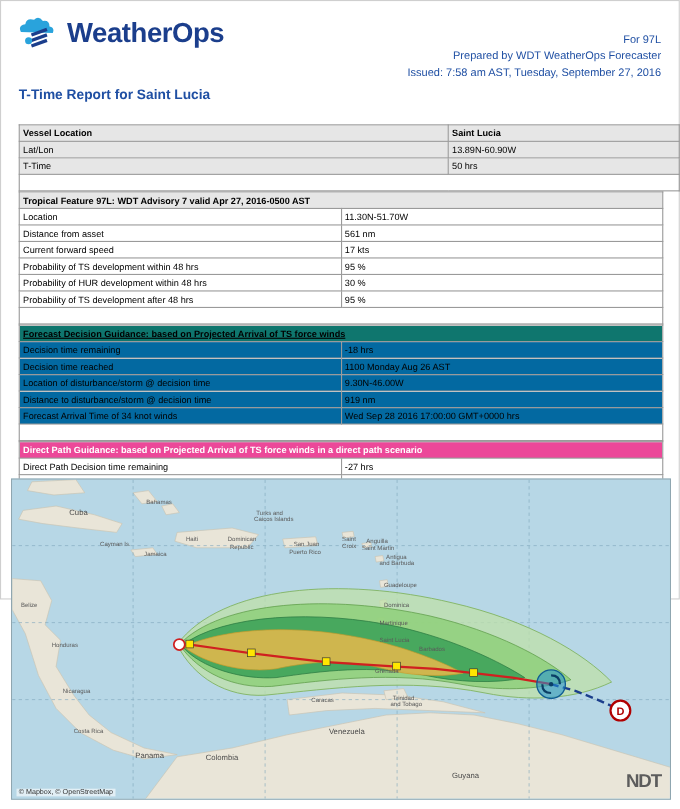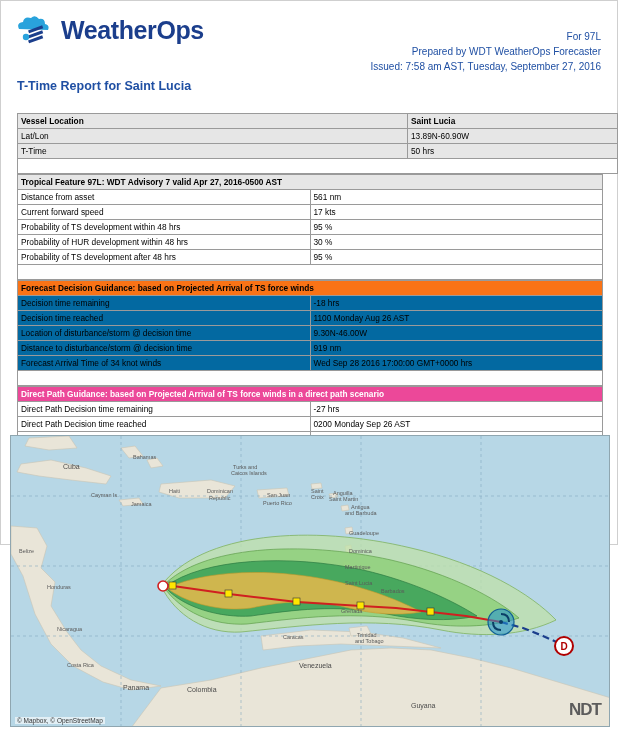"Location" tr.white { html: none -> <tr> <td>Location</td> <td>11.30N-51.70W</td> </tr> }
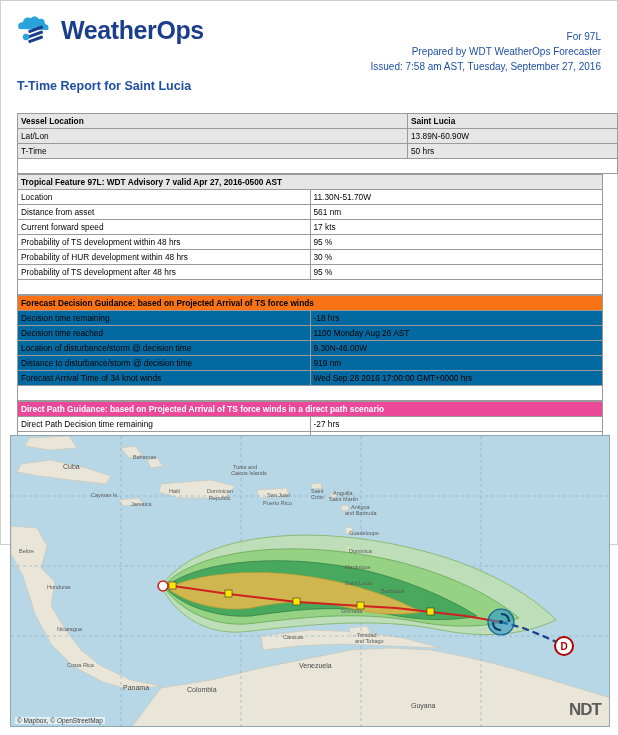"Forecast Decision Guidance: based on" .yellow-head td { background: #f97316 -> #0f766e; text-decoration: none -> underline }
